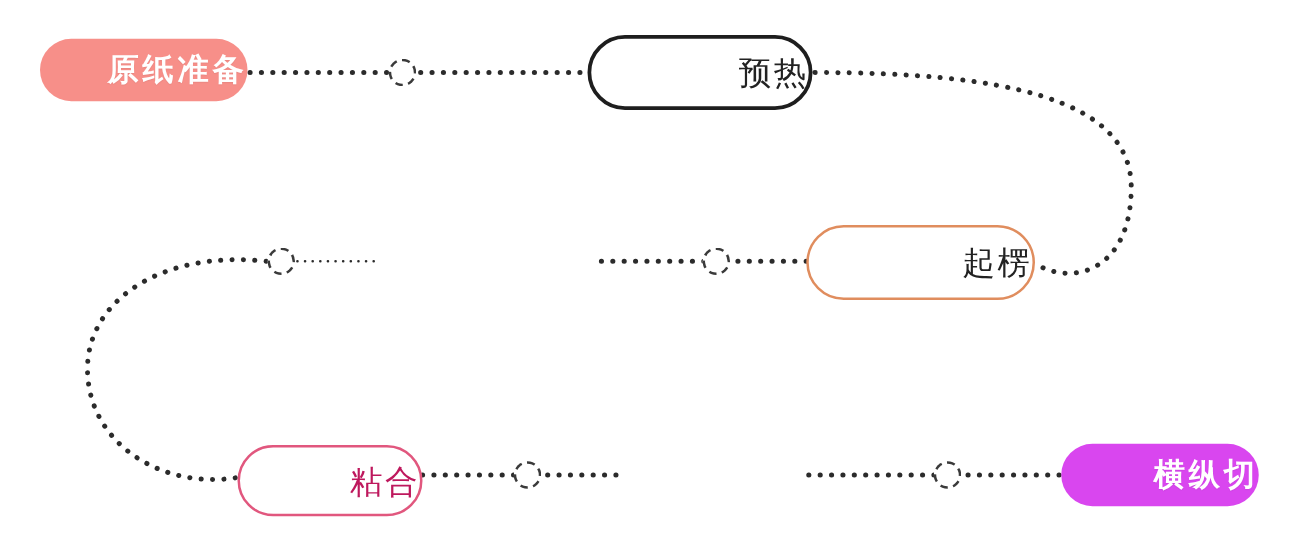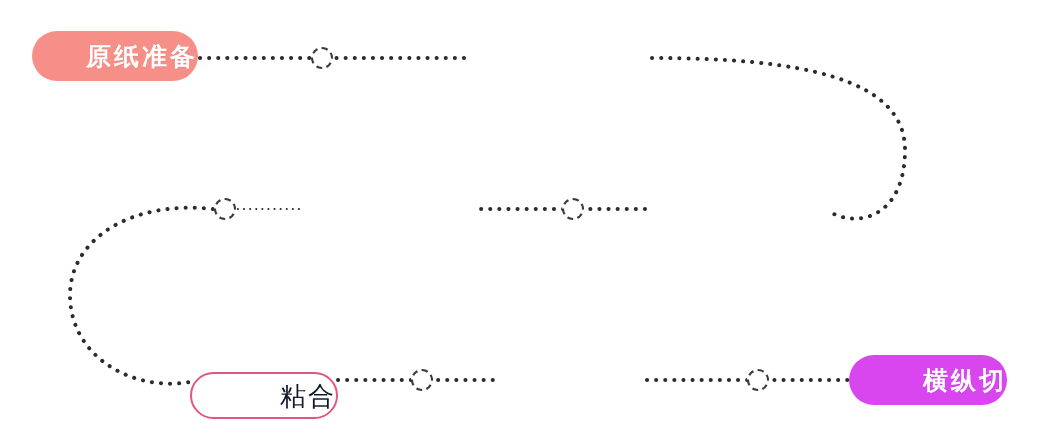"预热" div.node { html: none -> <div> <span>预热</span> </div> }
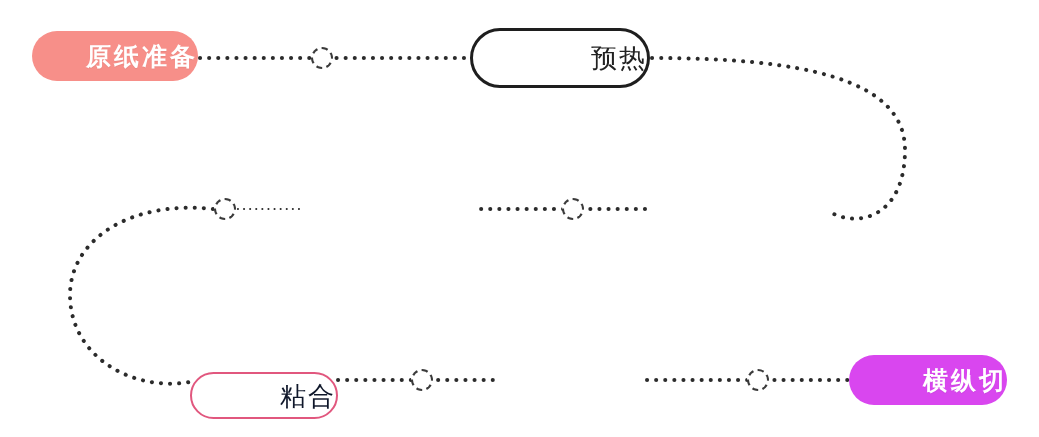"起楞" div.node { html: none -> <div> <span>起楞</span> </div> }
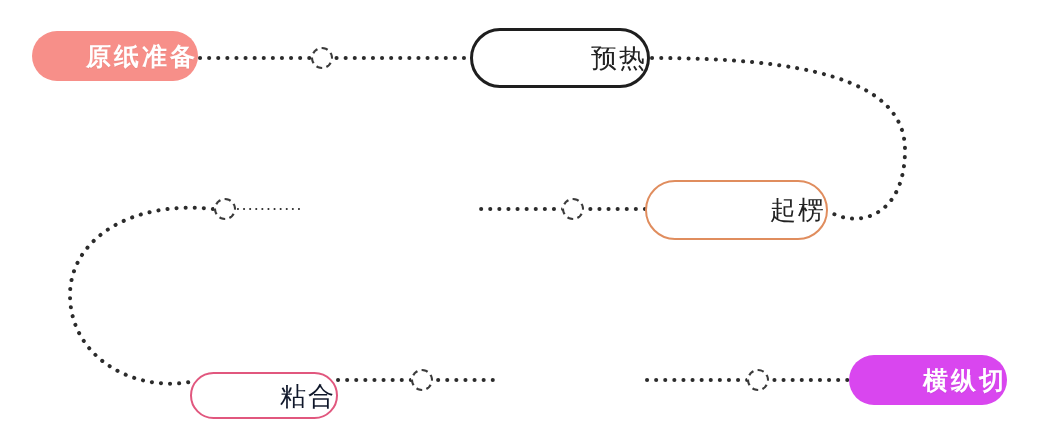"粘合" div.node { color: #0f172a -> #be185d; height: 47px -> 57px; top: 372px -> 356px }
